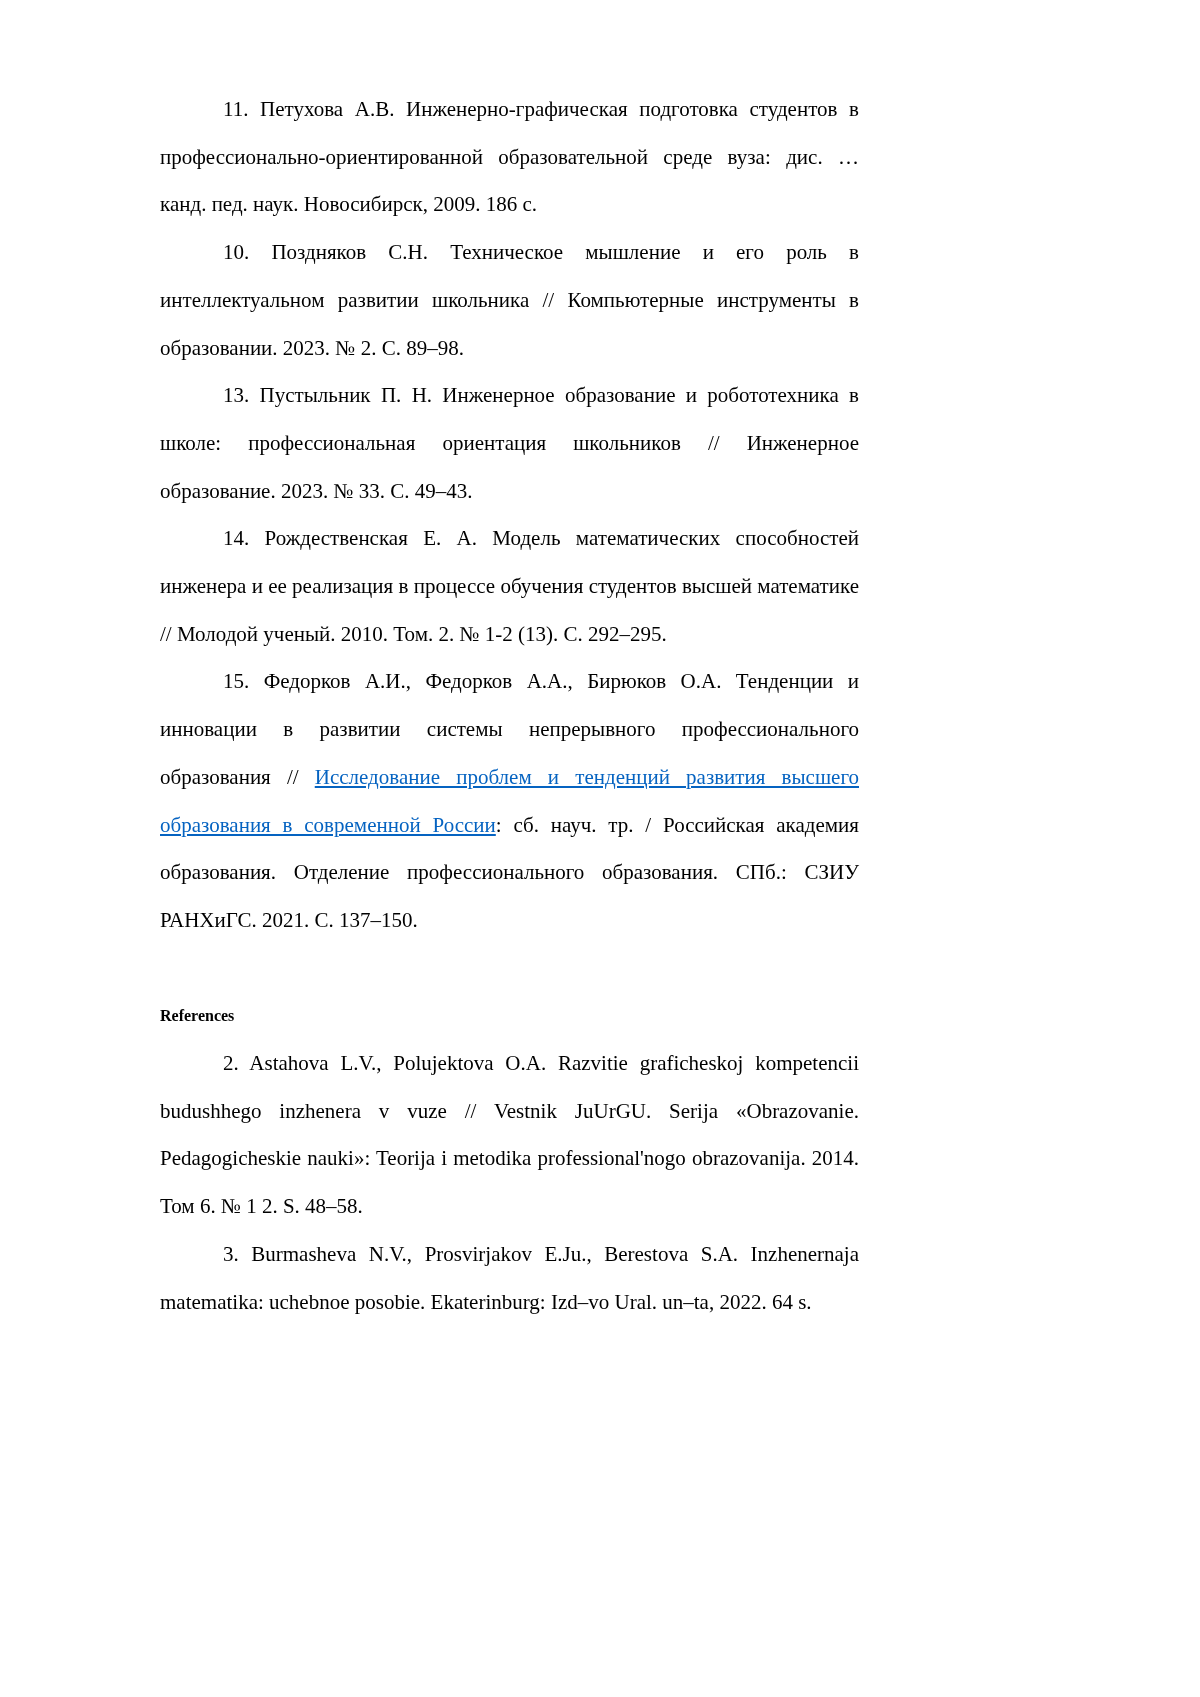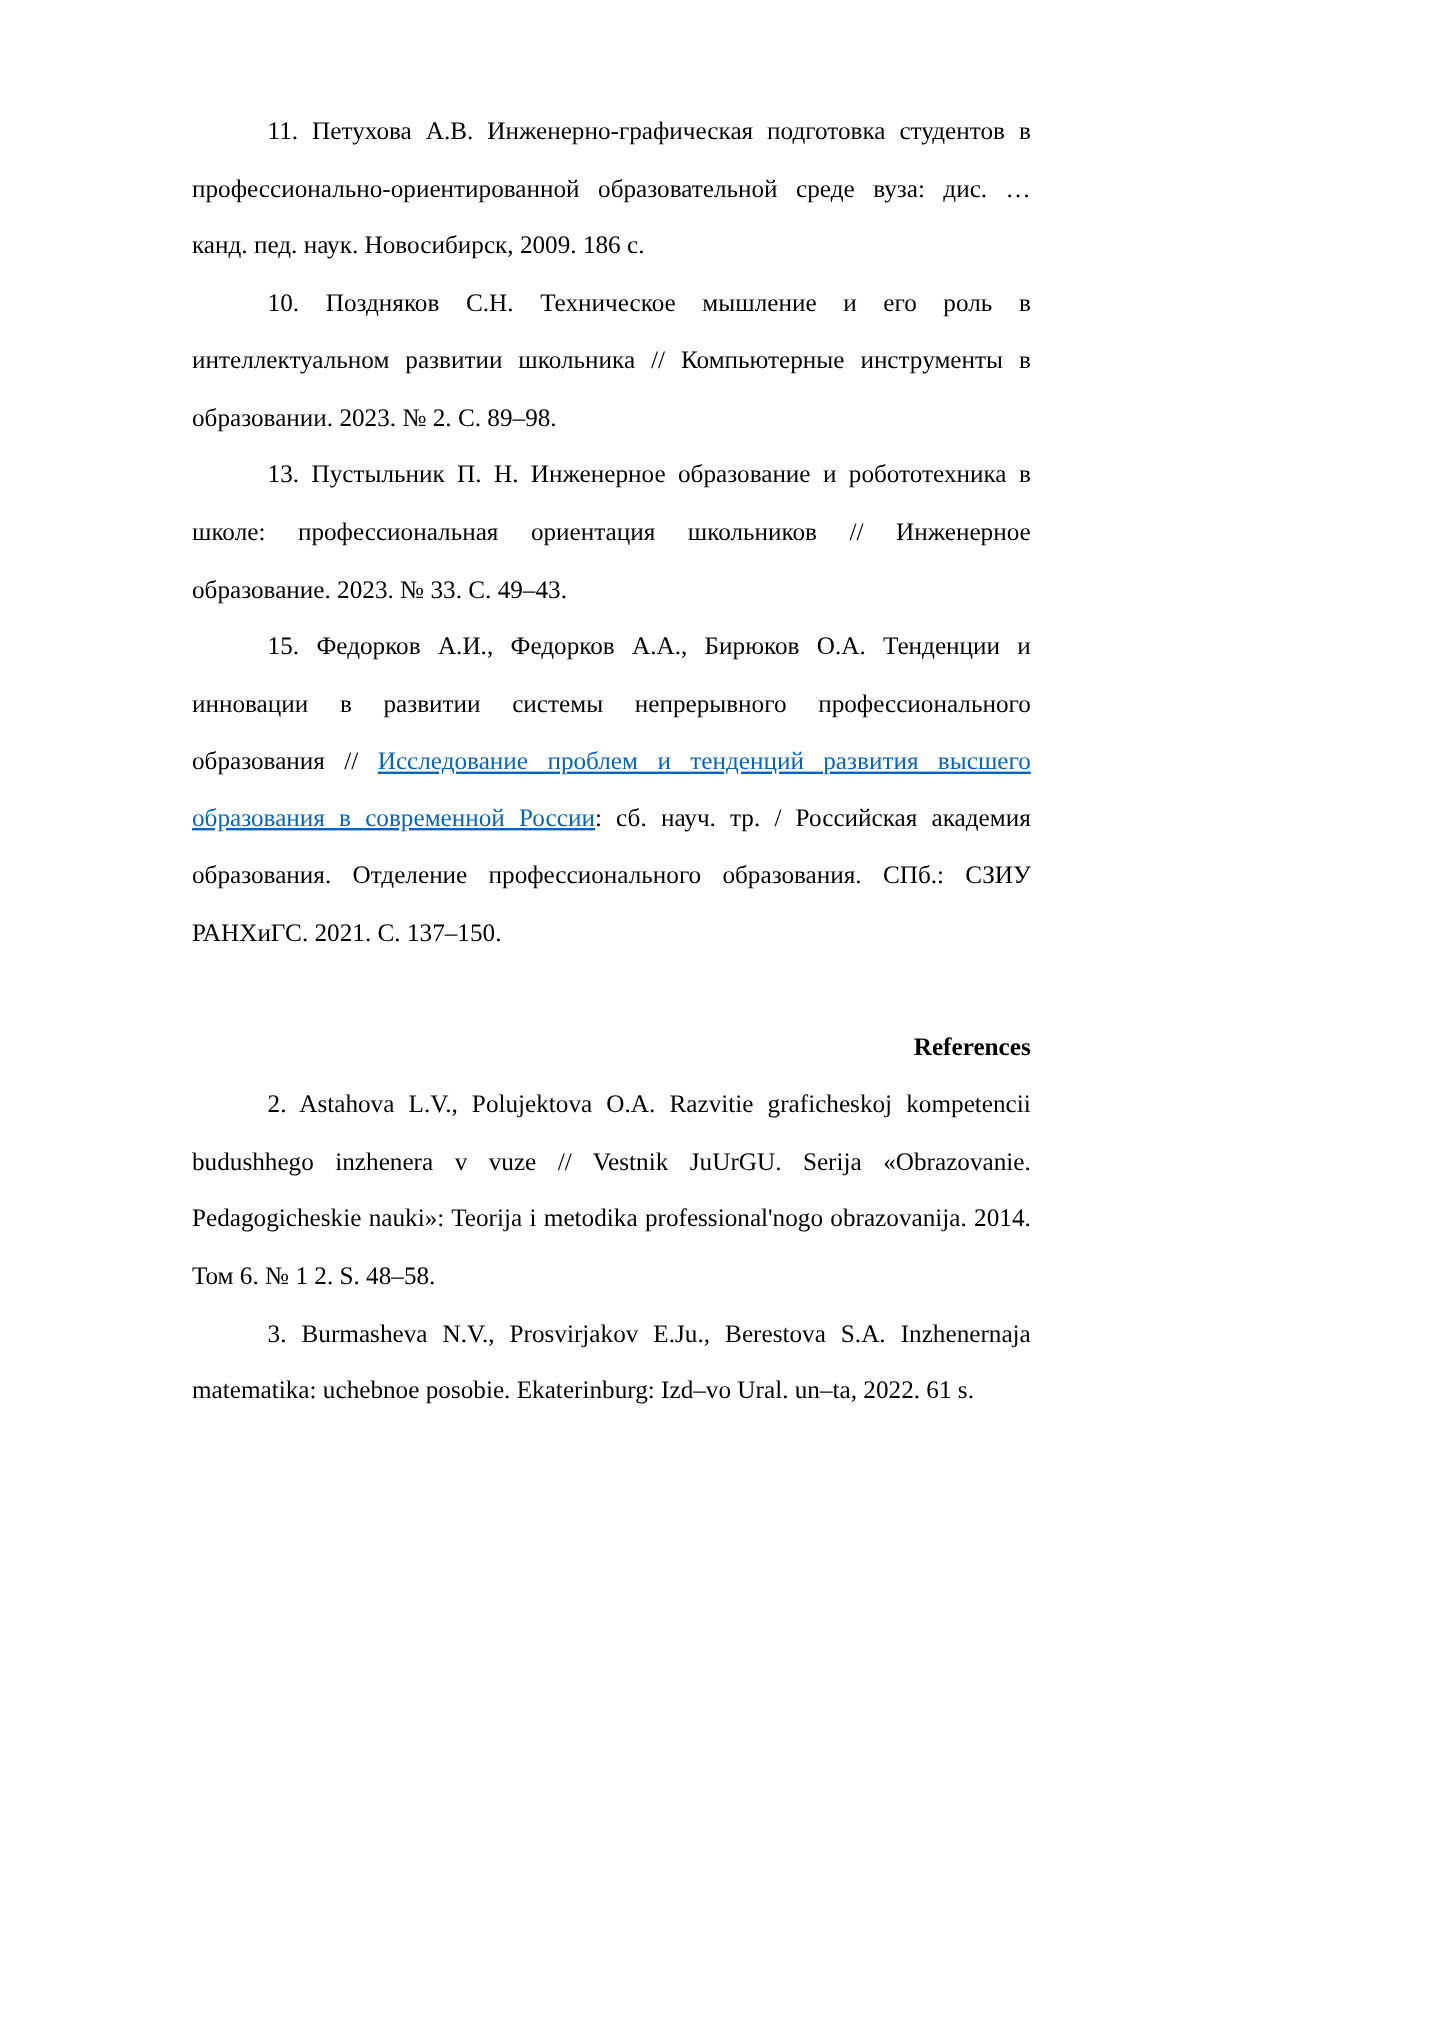"14. Рождественская Е. А. Модель" p.ref { html: none -> <p><span>14. Рождественская Е. А. Модель математических способностей инженера и ее реализация в процессе обучения студентов высшей математике // Молодой ученый. 2010. Том. 2. № 1-2 (13). С. 292–295.</span></p> }
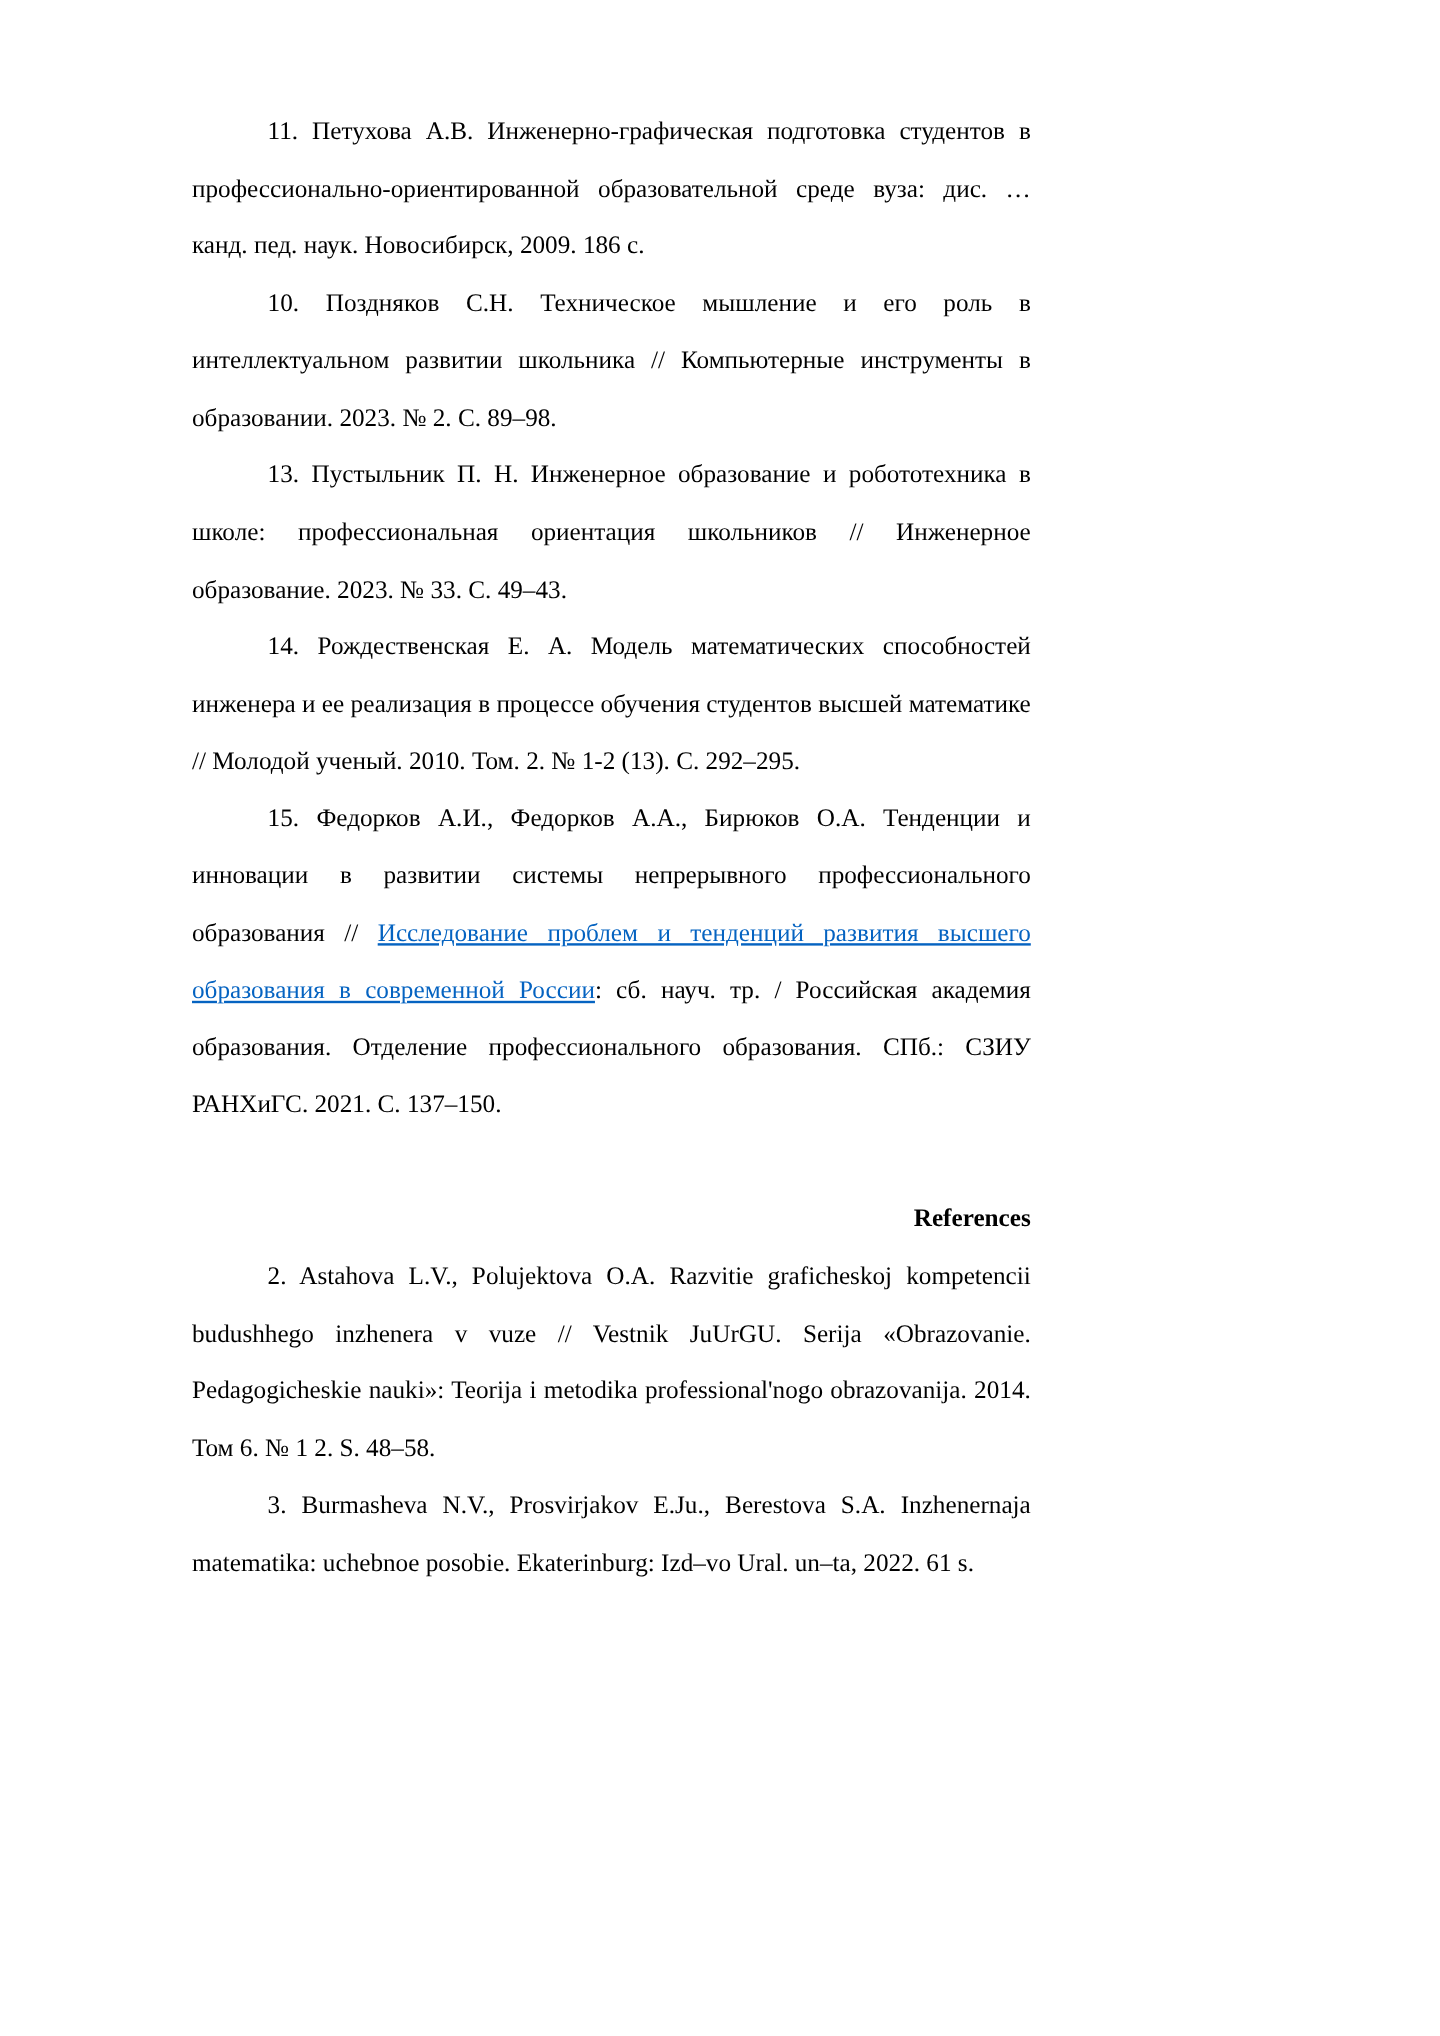"References" .references-heading { font-size: 21px -> 16px; text-align: right -> left }
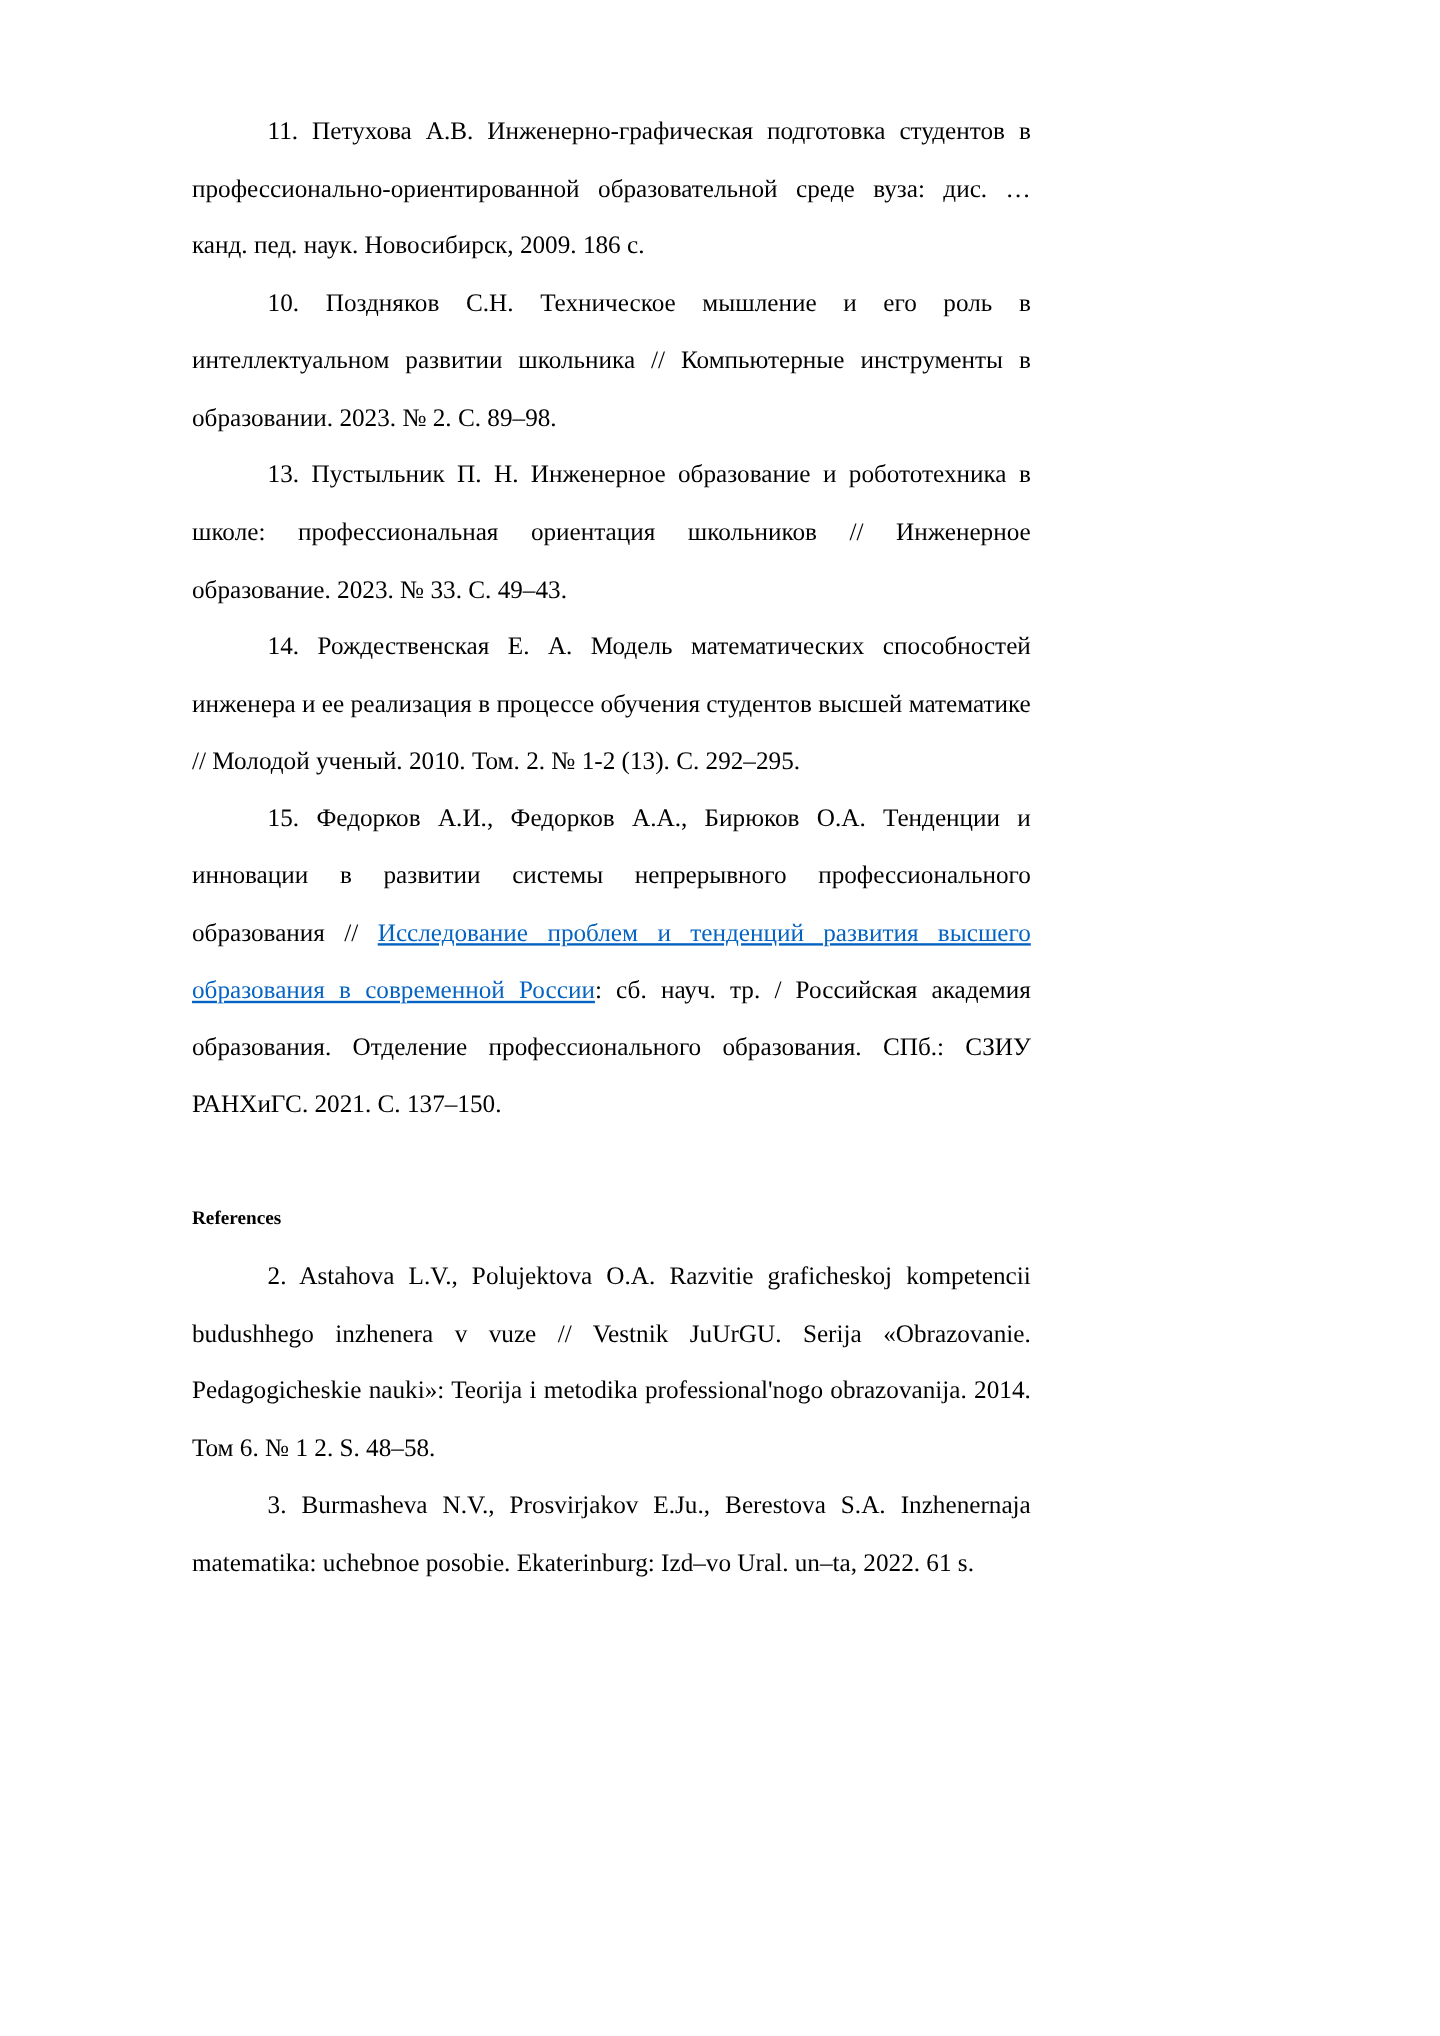"3. Burmasheva N.V., Prosvirjakov E.Ju.," span { text: 61 -> 64 }
